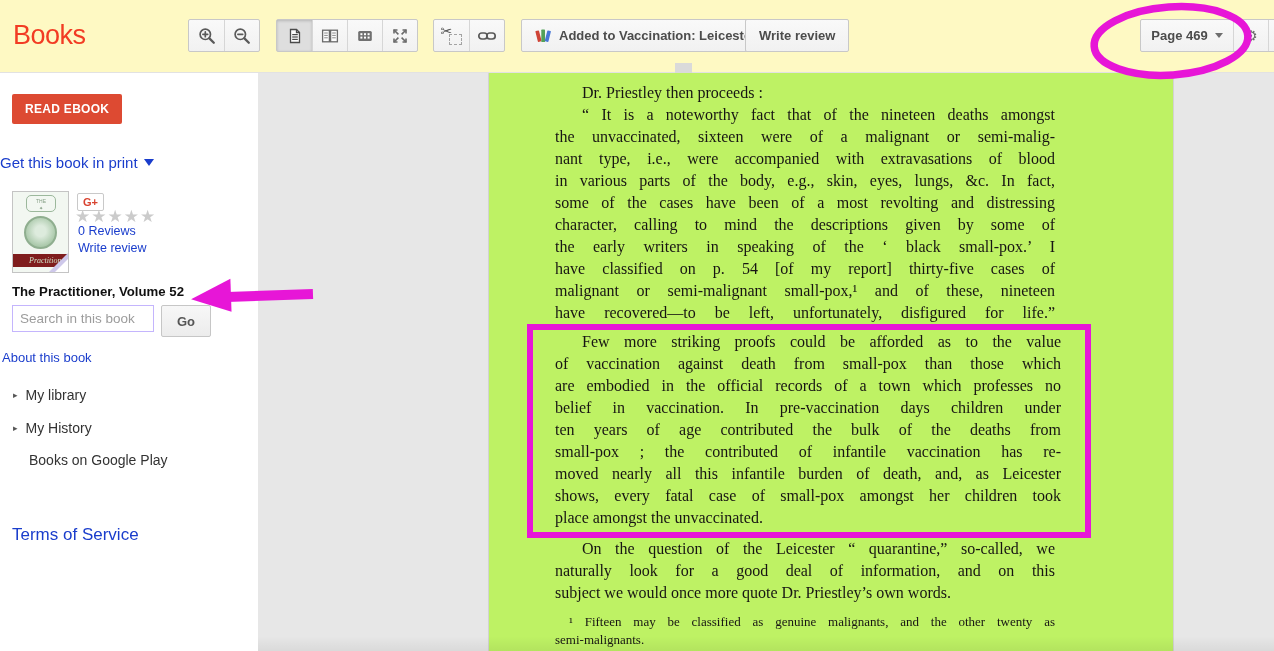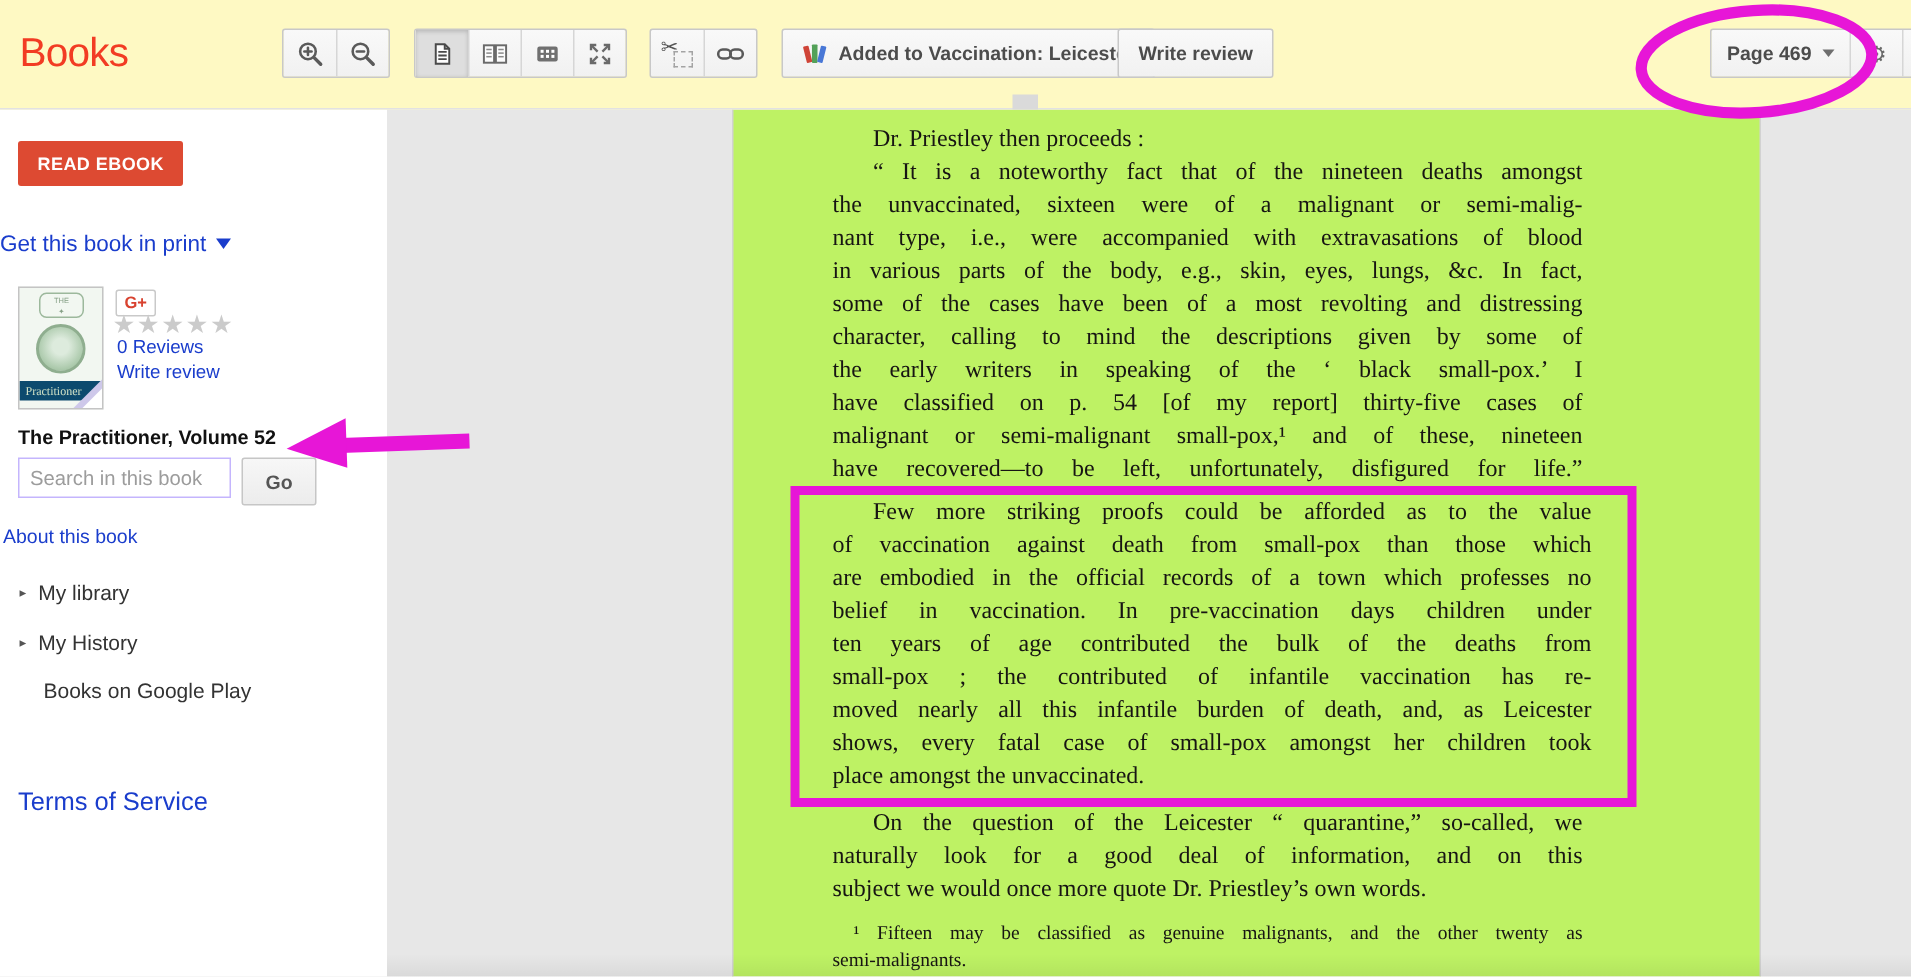"Practitioner" .cover .band { background: #0c4a6e -> #7f1d1d; font-style: none -> italic; padding-left: 4px -> 16px }
